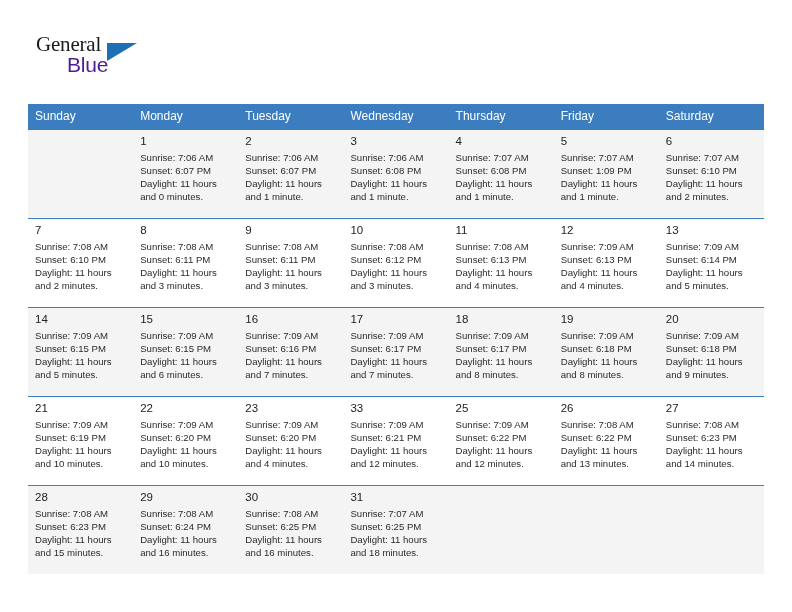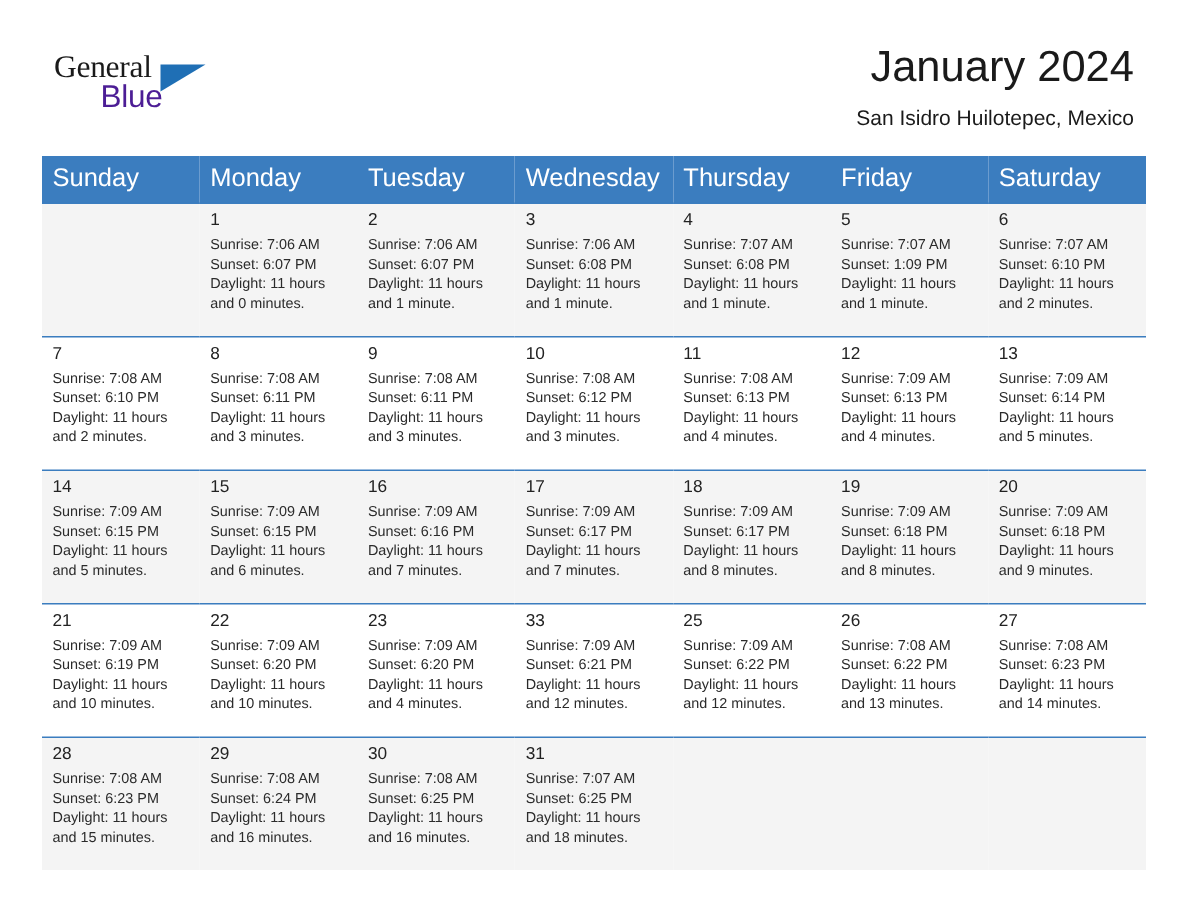"January 2024" div.title-block { html: <div> <div>January 2024</div> <div>San Isidro Huilotepec, Mexico</div> </div> -> none }
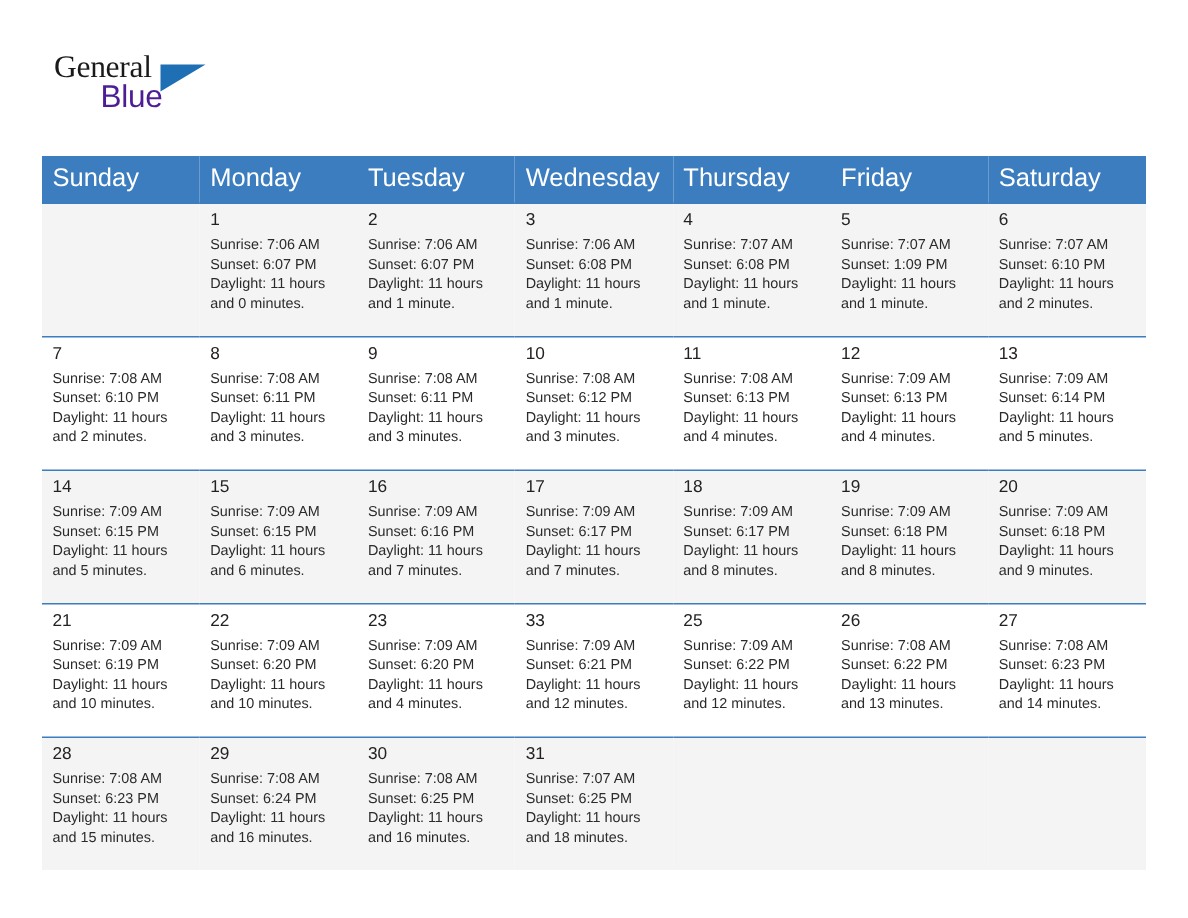"Sunday" thead th { font-size: 17px -> 12px }
